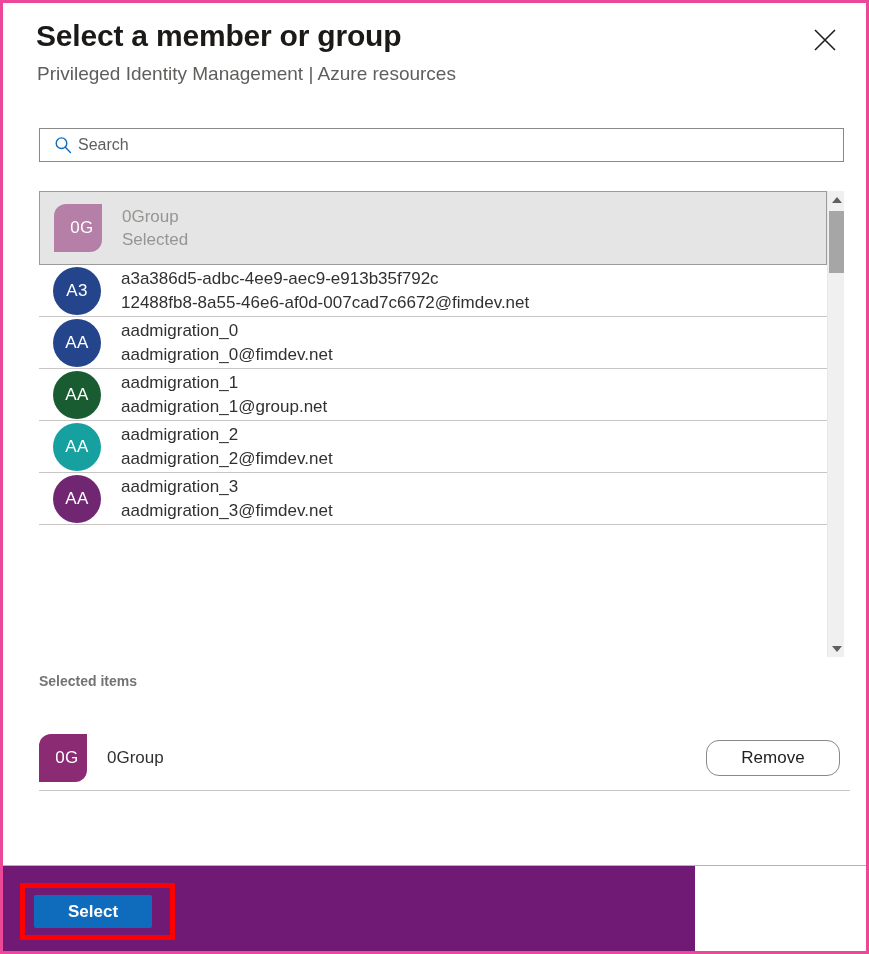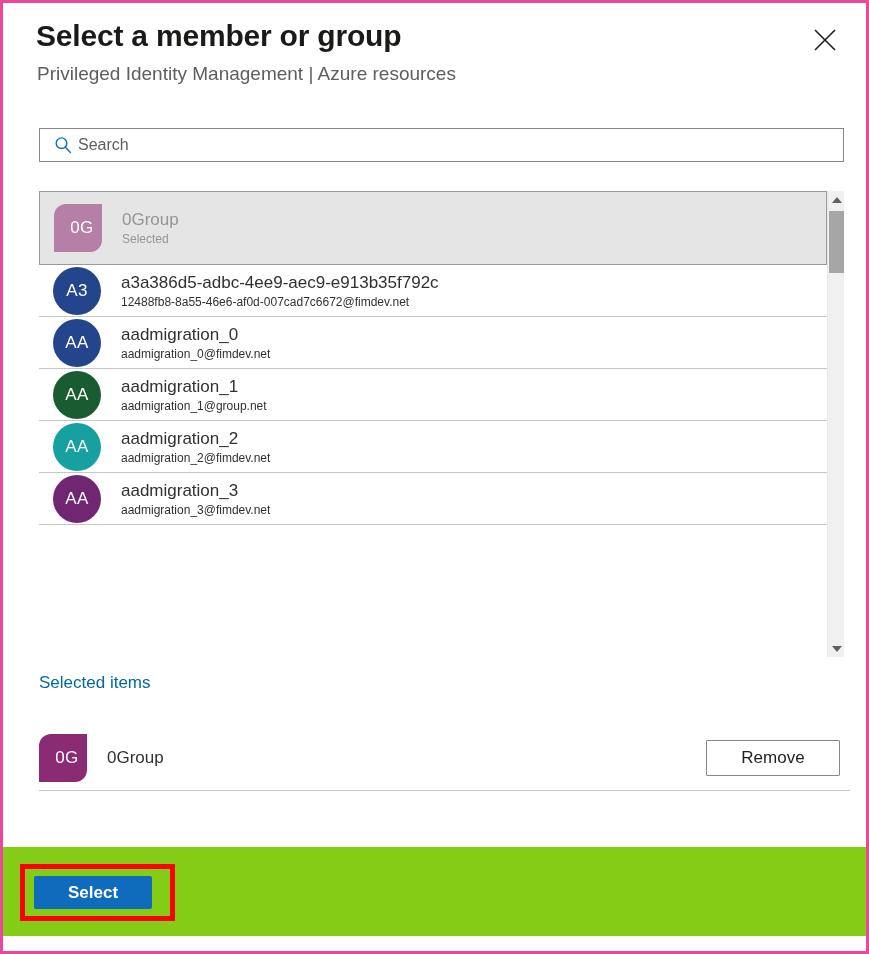"Selected" .row-secondary { font-size: 12px -> 17px }
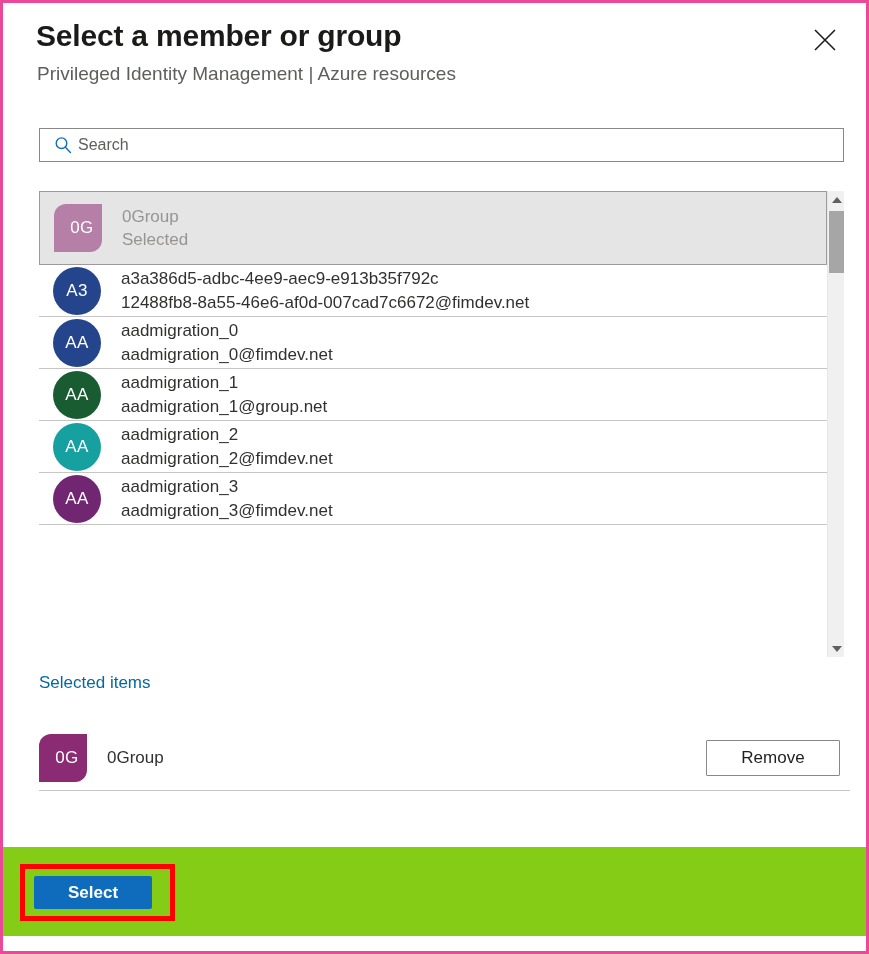"Selected items" .selected-heading { color: #0369a1 -> #737373; font-size: 17px -> 14px; font-weight: 400 -> 700 }
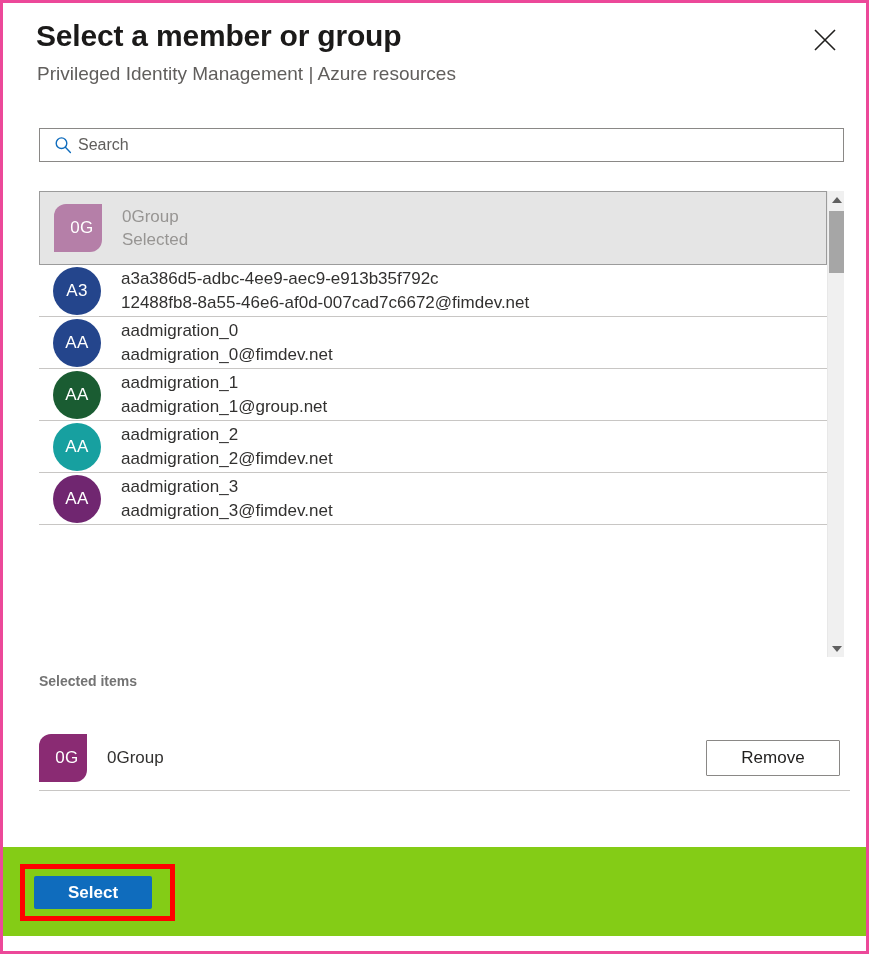"Remove" .remove-btn { border-radius: 1px -> 13px }
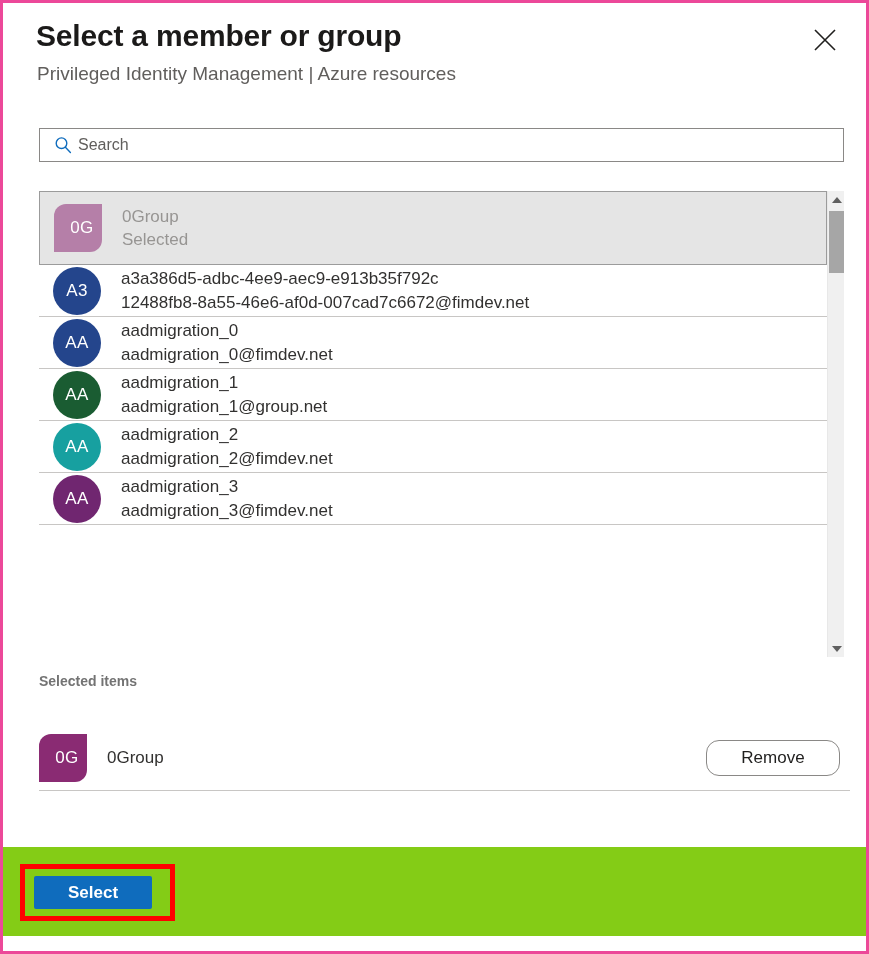"Select" .footer { background: #84cc16 -> #701a75; top: 844px -> 863px; width: 867px -> 692px }
